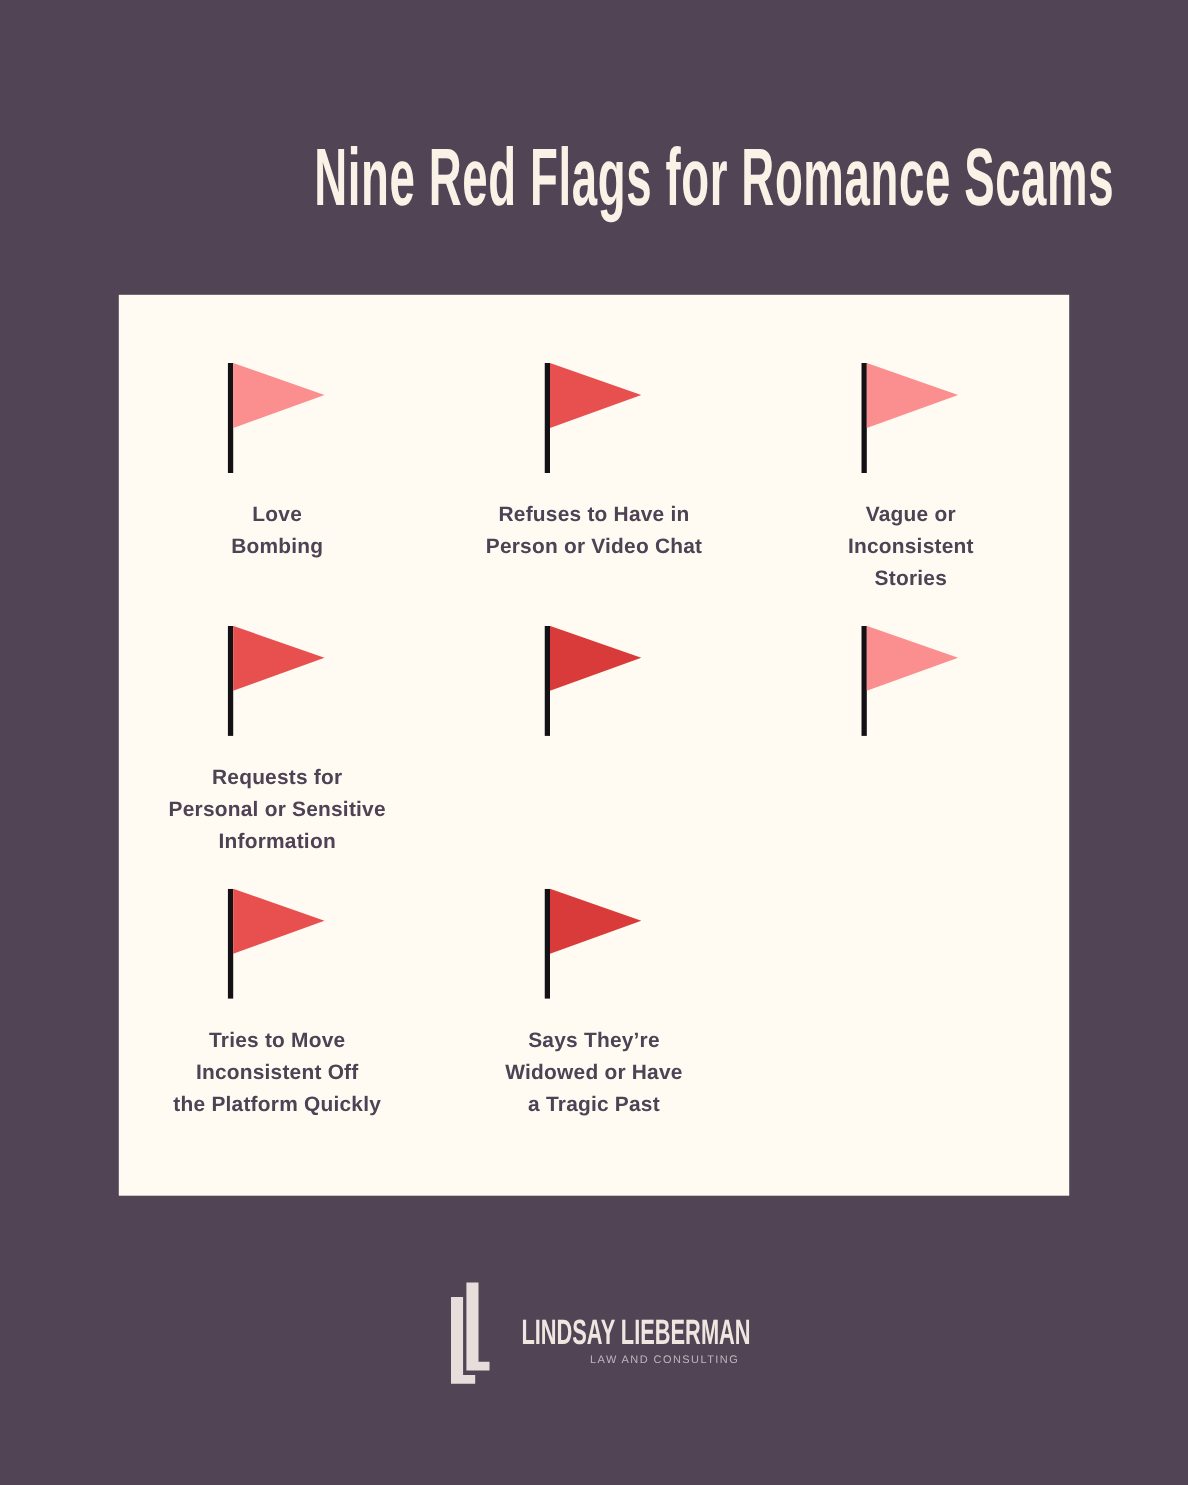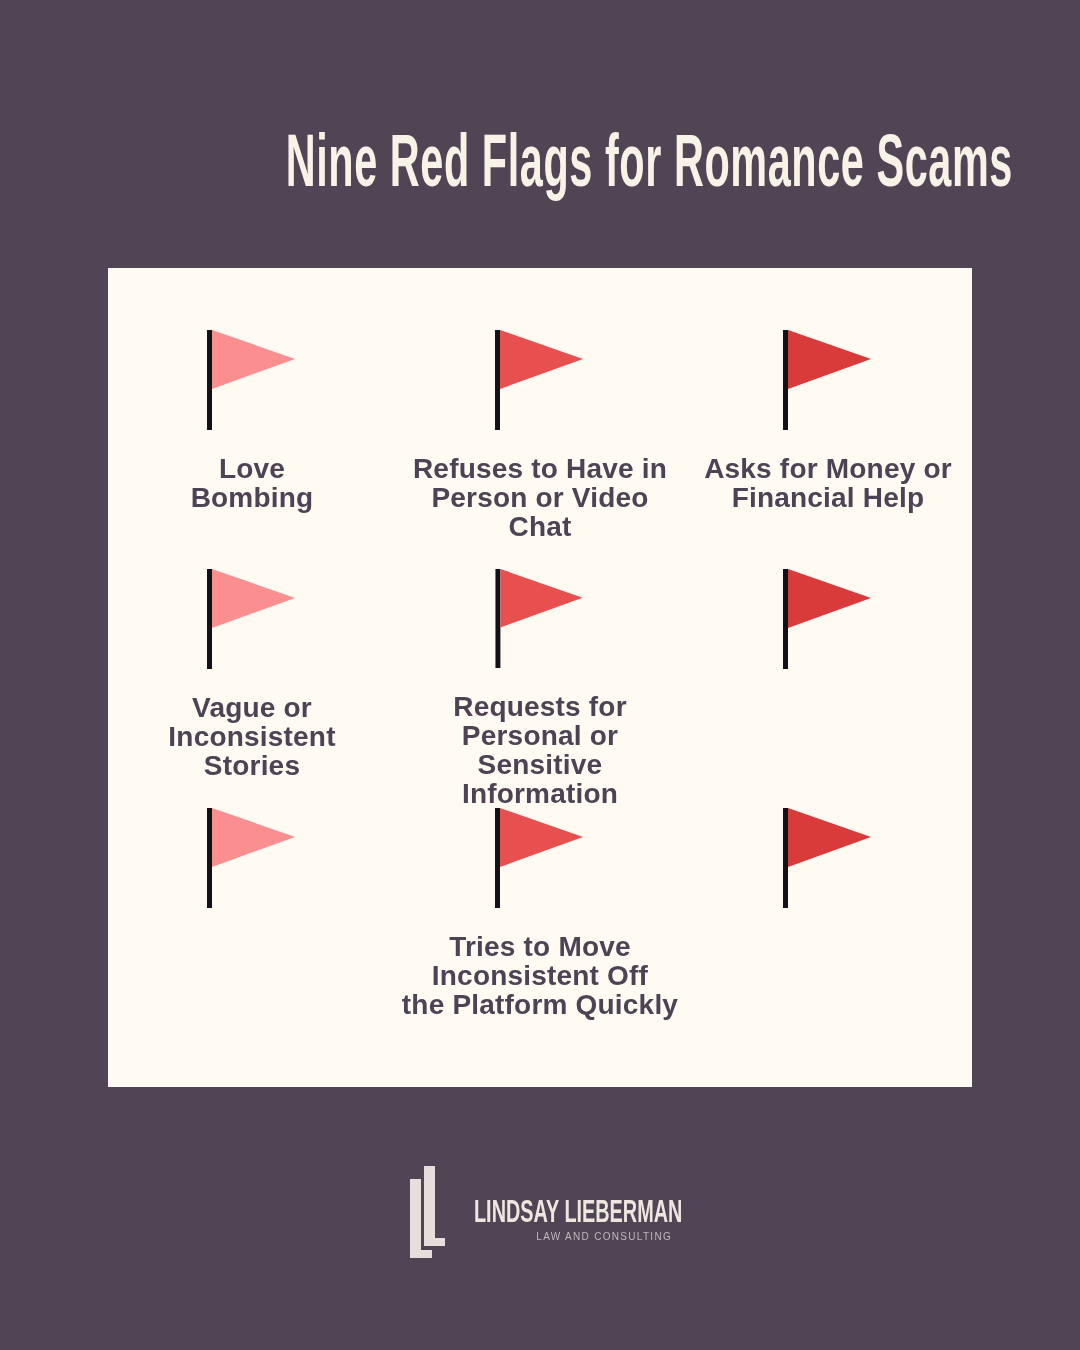"Love" .label { font-size: 28px -> 19px }
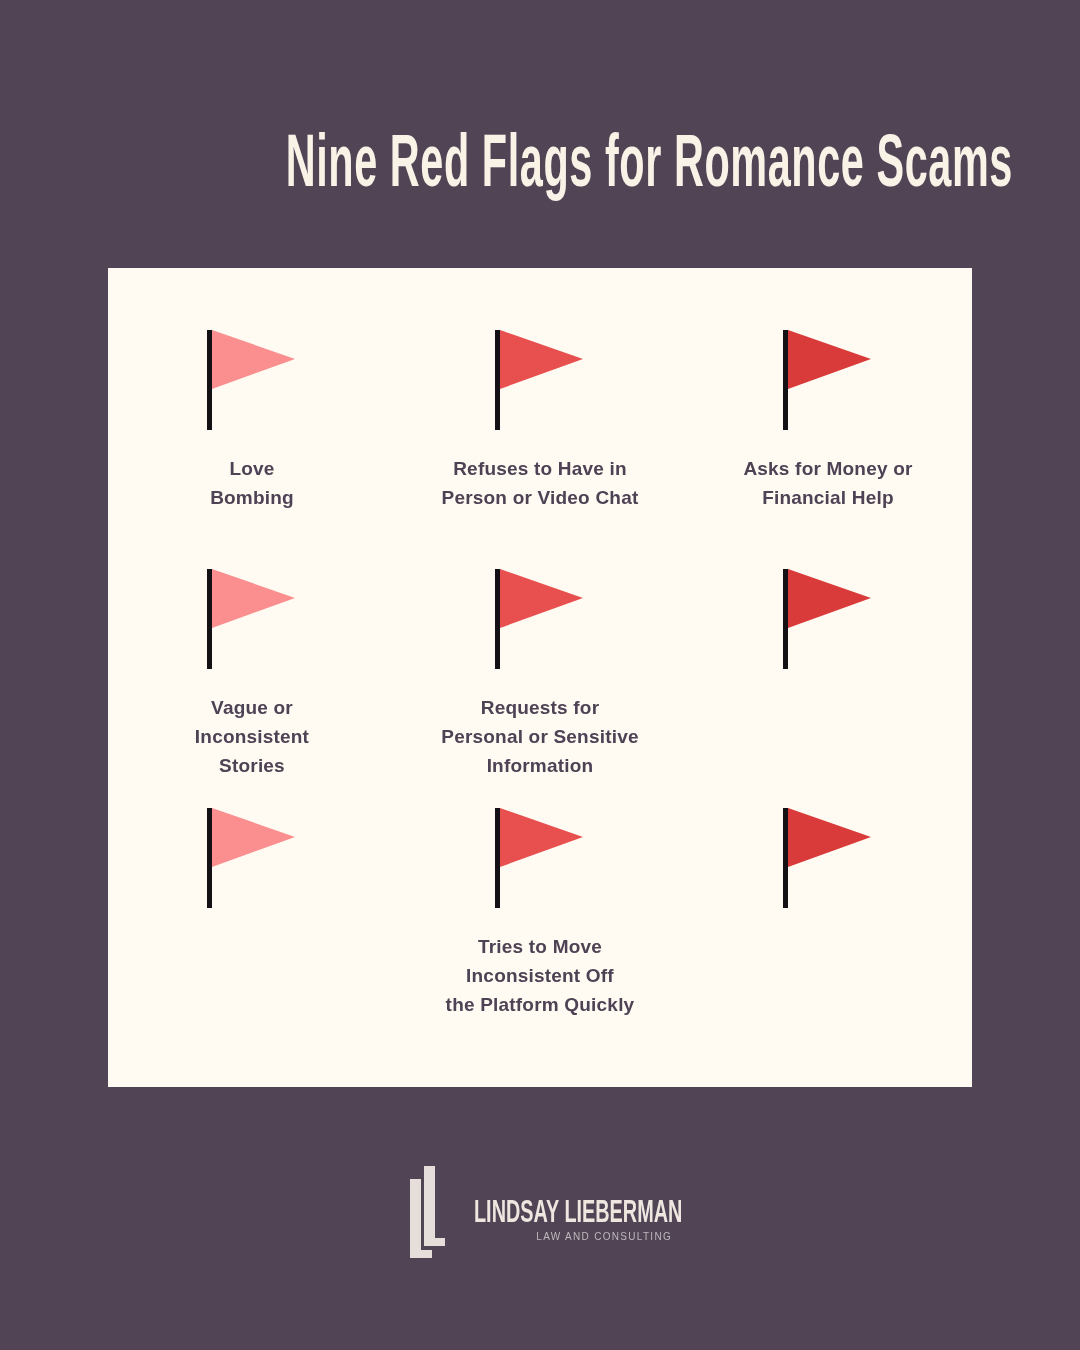"Asks for Money or" div.cell { html: <div> <svg> <rect></rect> <polygon></polygon> </svg> <div>Asks for Money or Financial Help</div> </div> -> none }
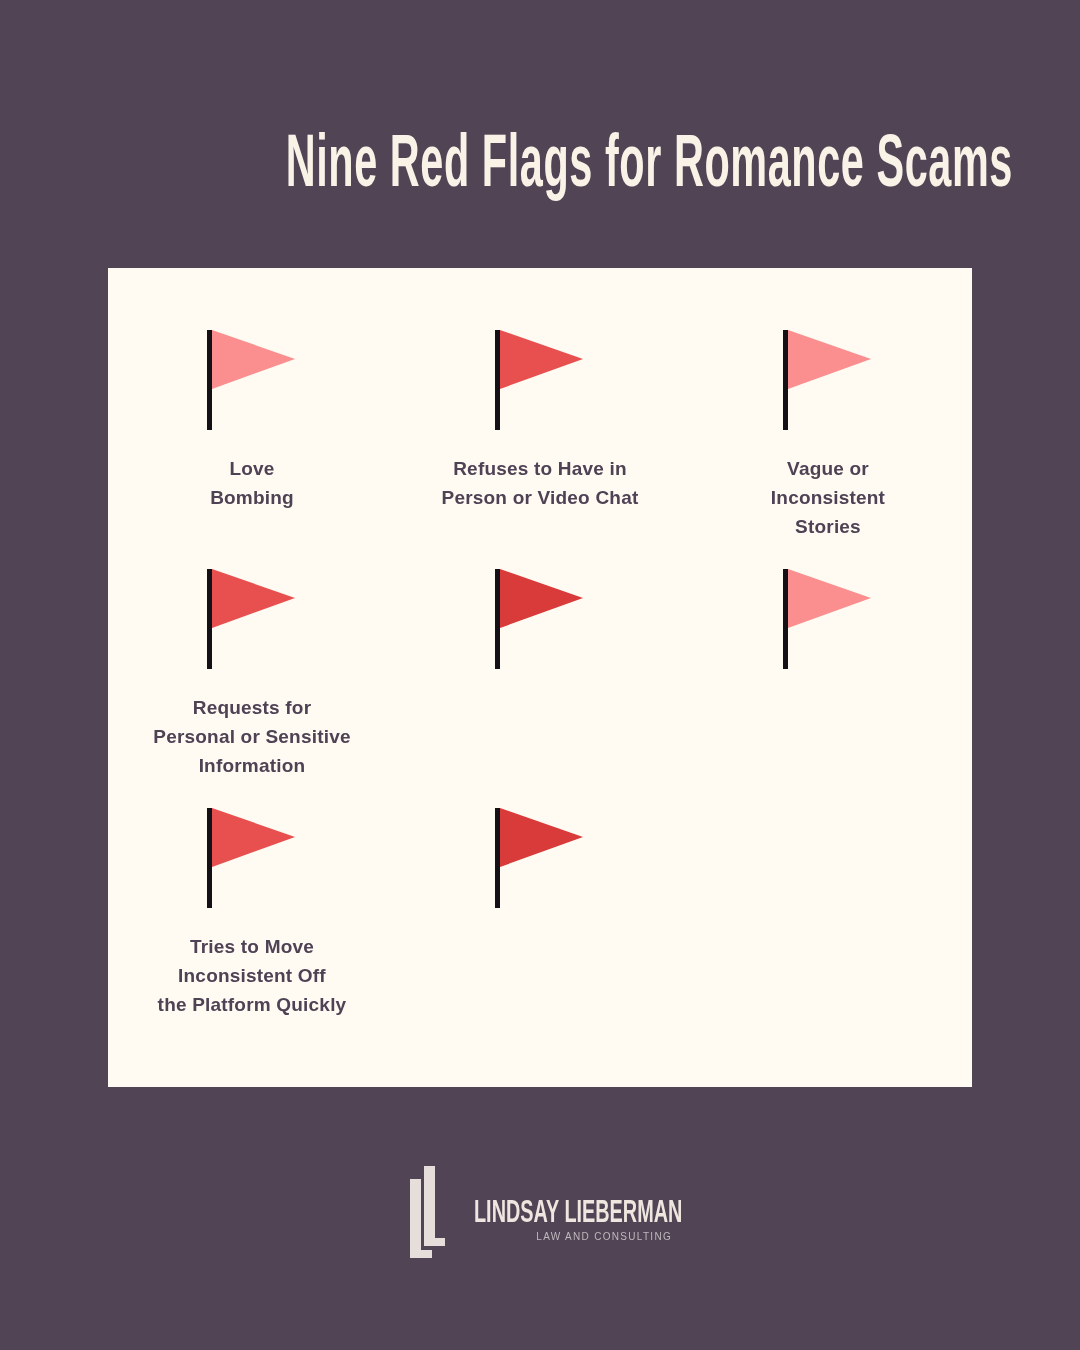"Says They’re" div.label { html: none -> <div>Says They’re Widowed or Have a Tragic Past</div> }
